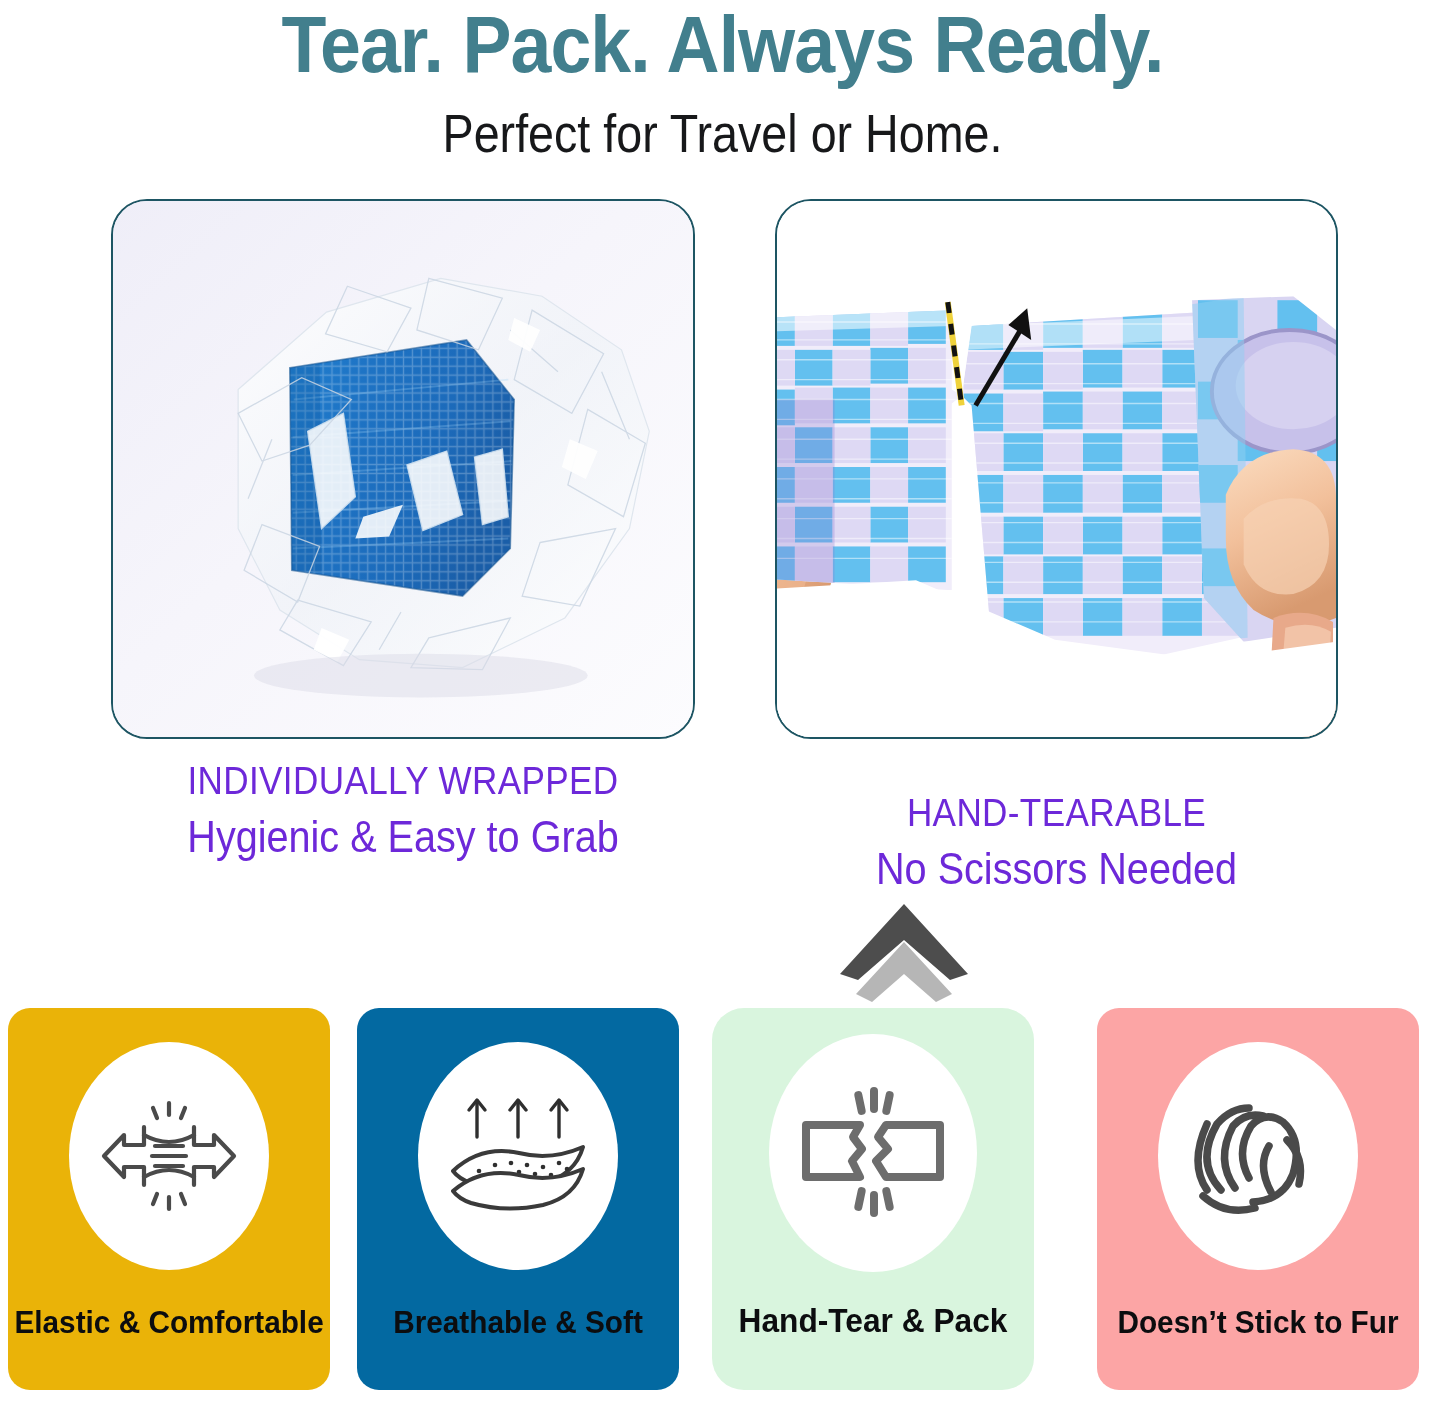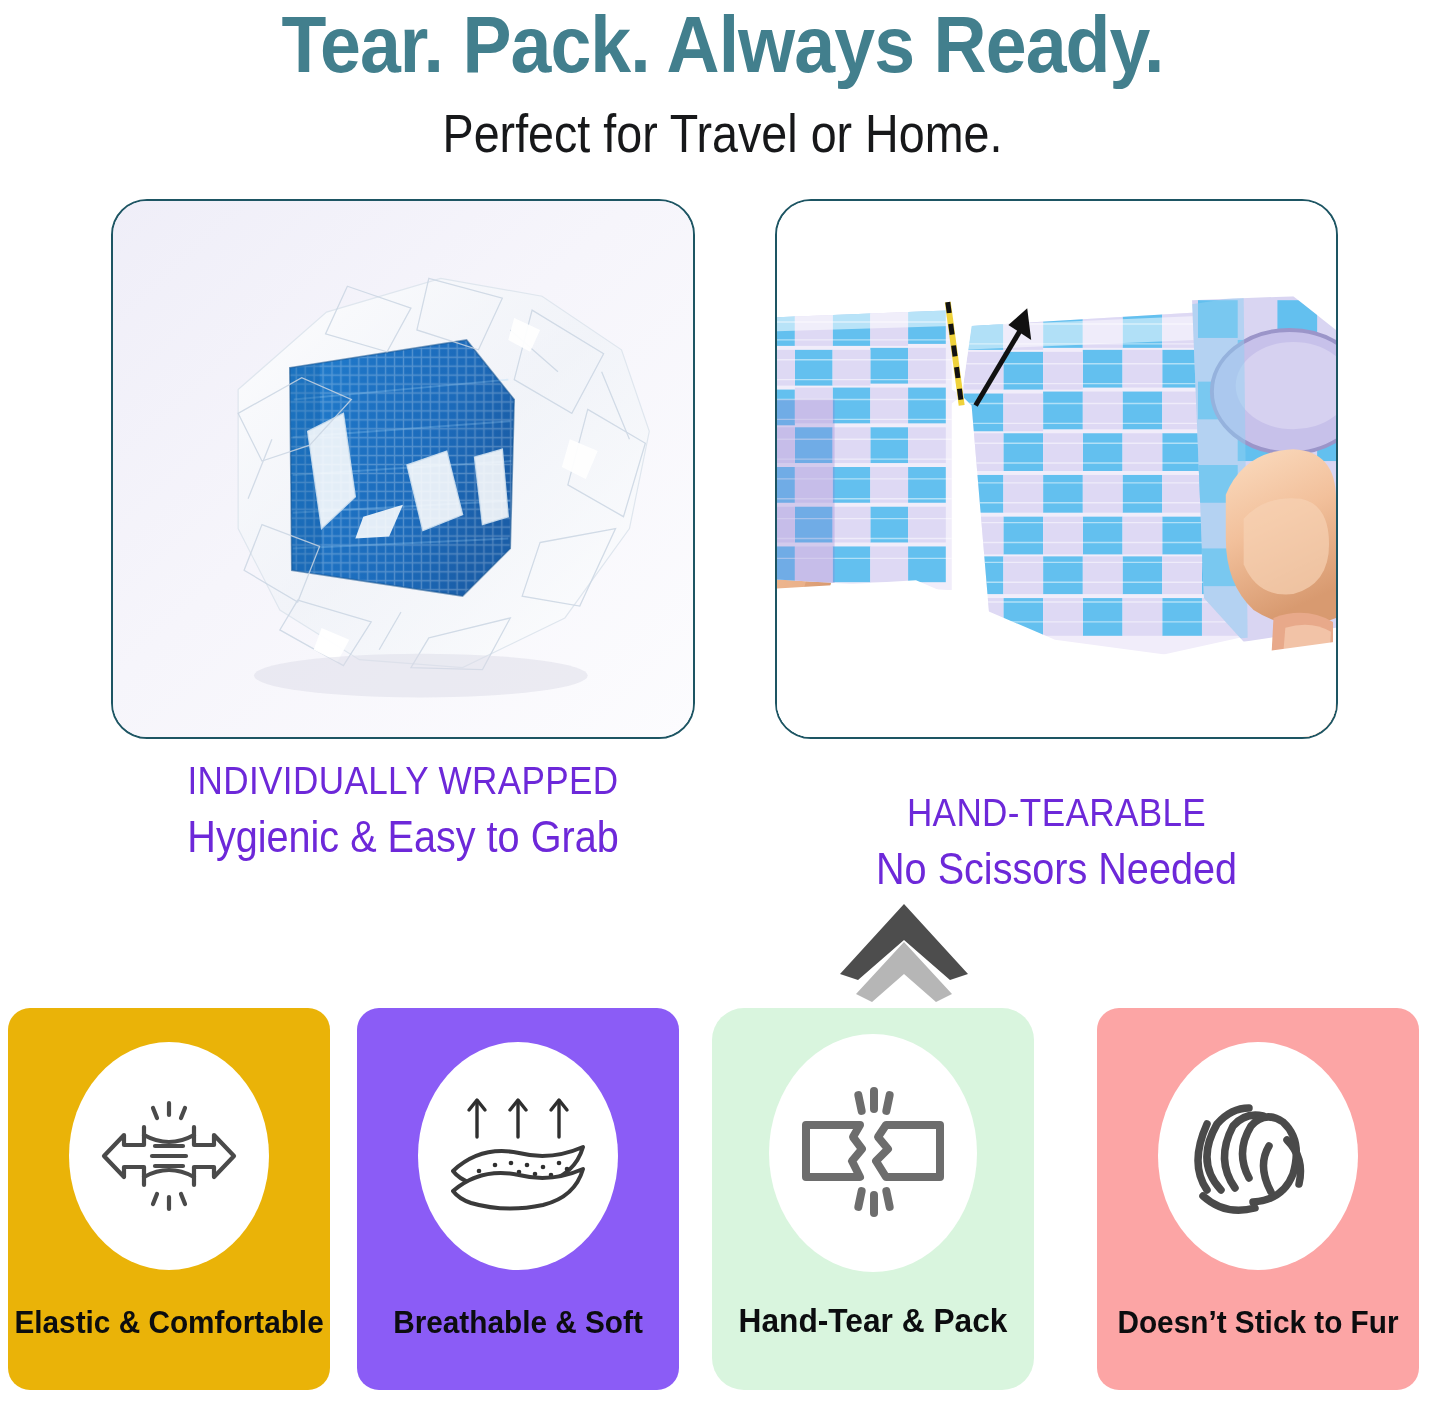"Breathable & Soft" #feature-card-1 { background: #8b5cf6 -> #0369a1 }
